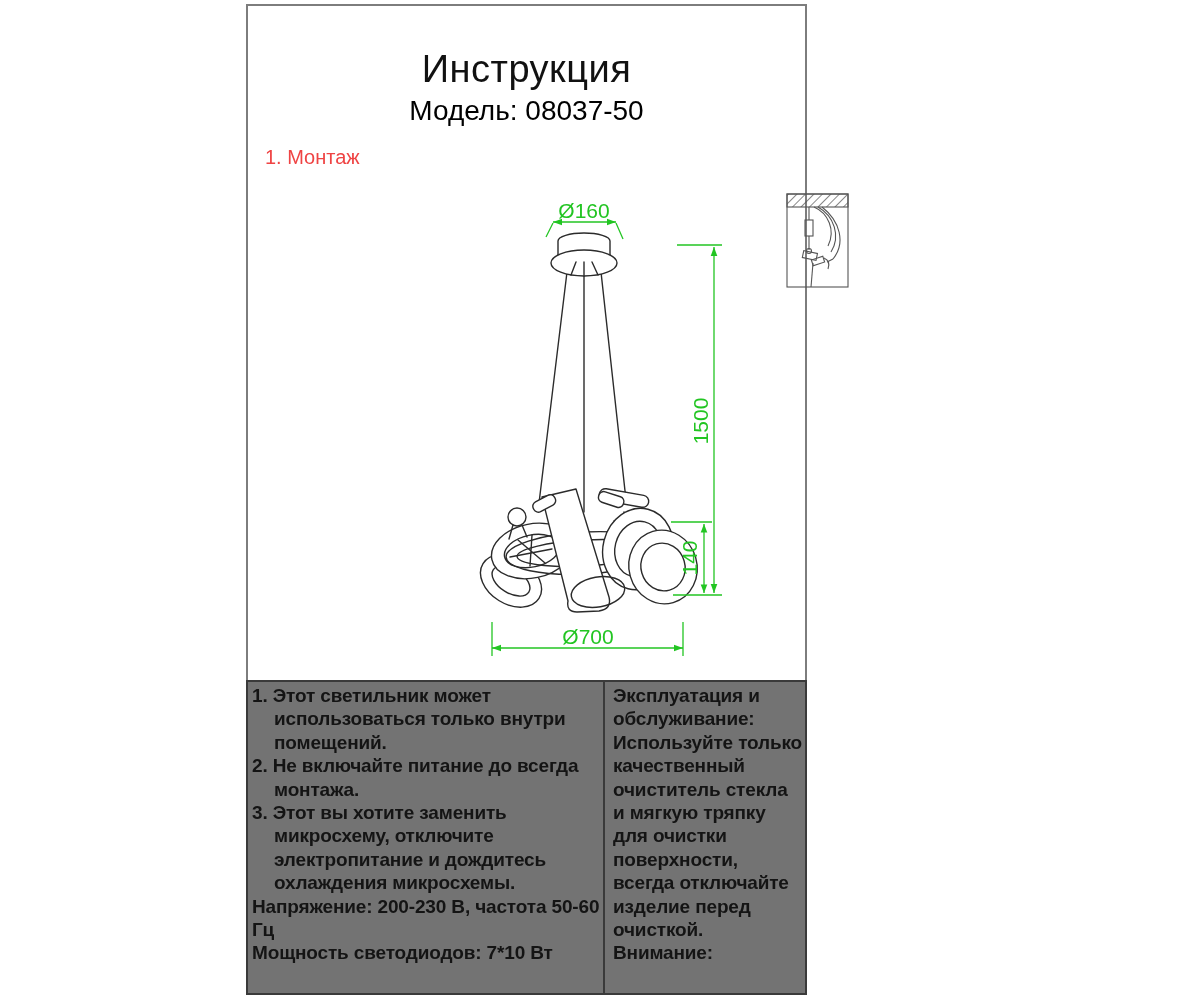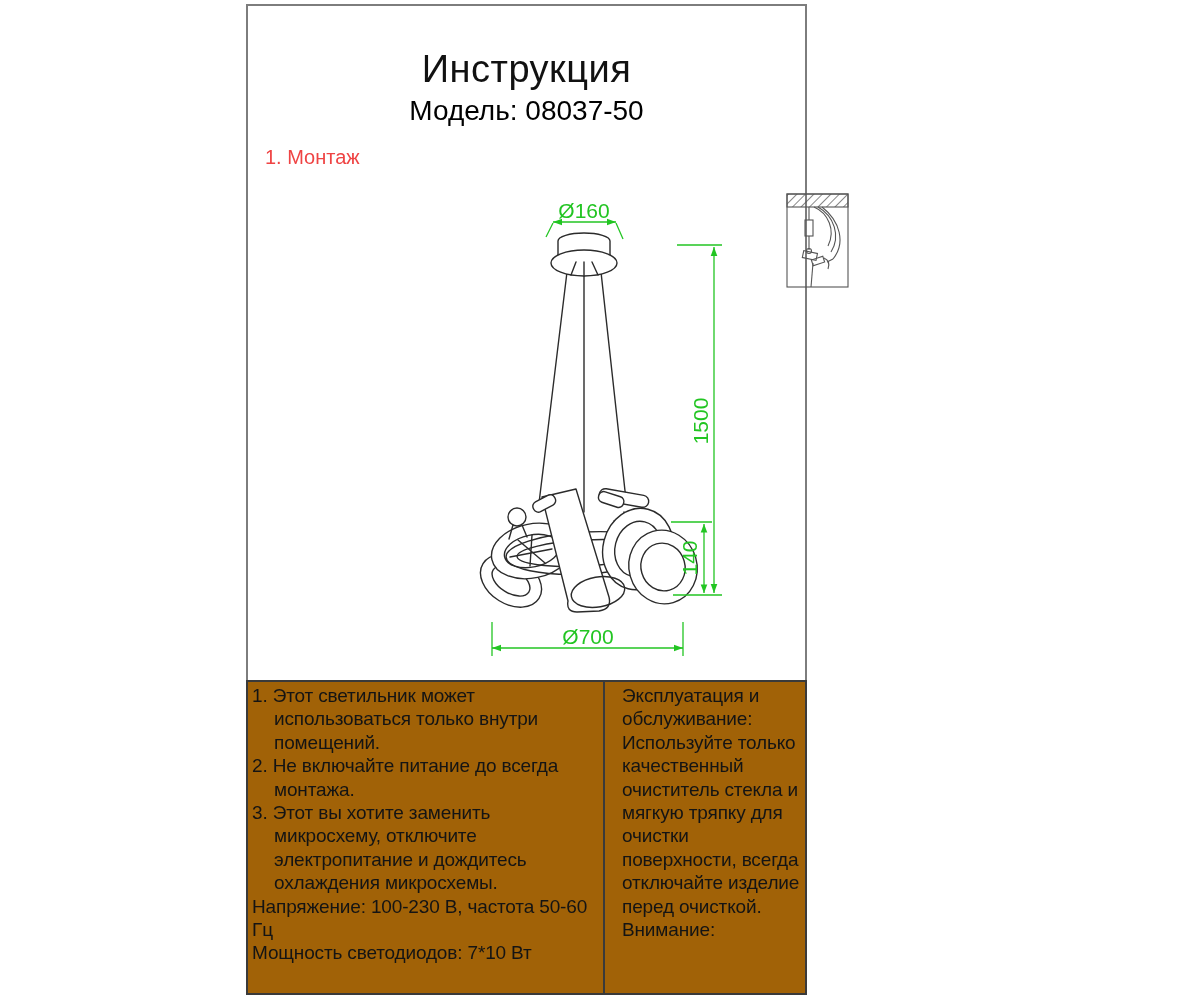"1. Этот светильник может использоваться" .notes { background: #a16207 -> #737373; font-weight: none -> bold }
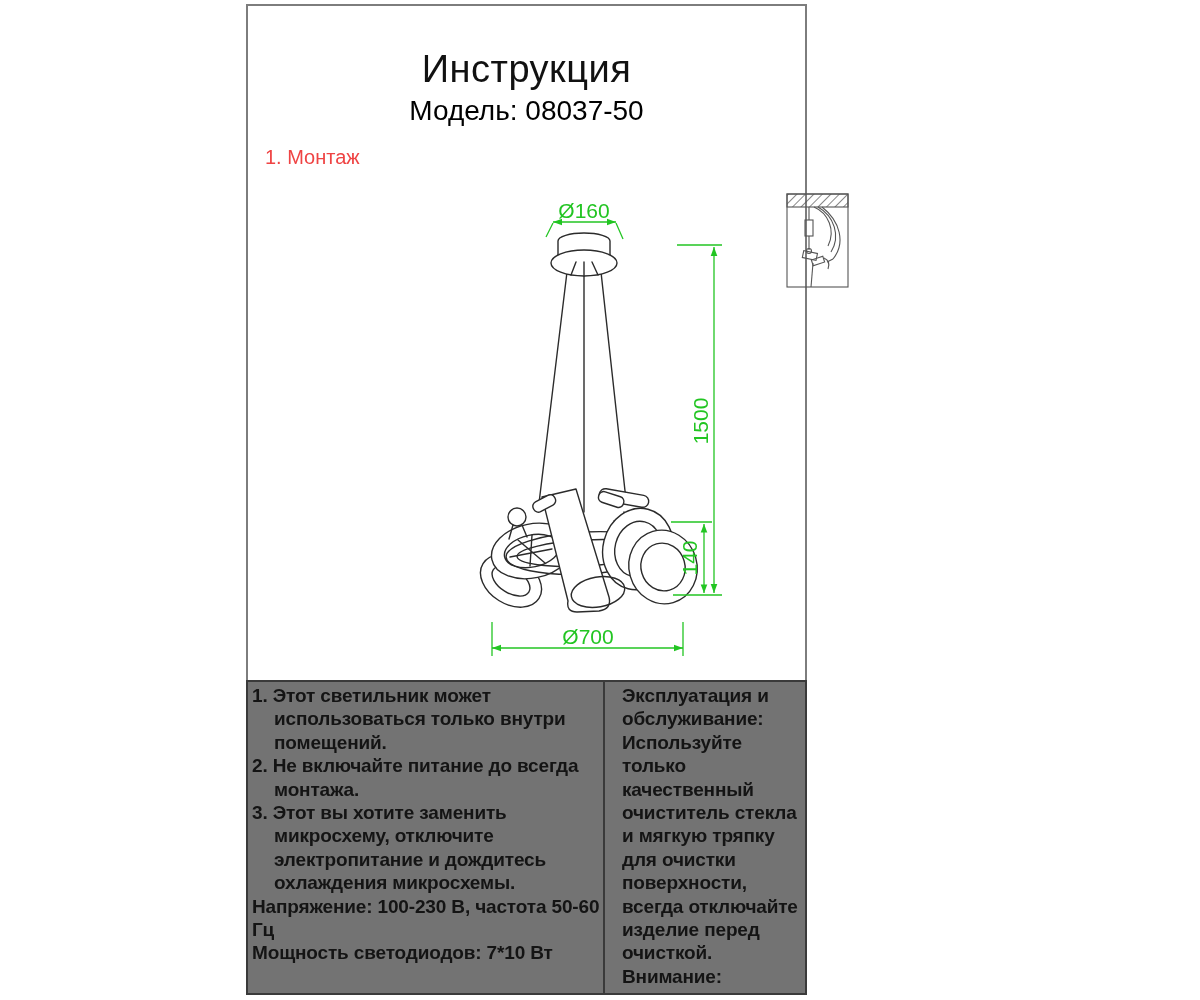"Эксплуатация и обслуживание:" .cell-right { padding: 2px 2px 0 17px -> 2px 2px 0 8px }
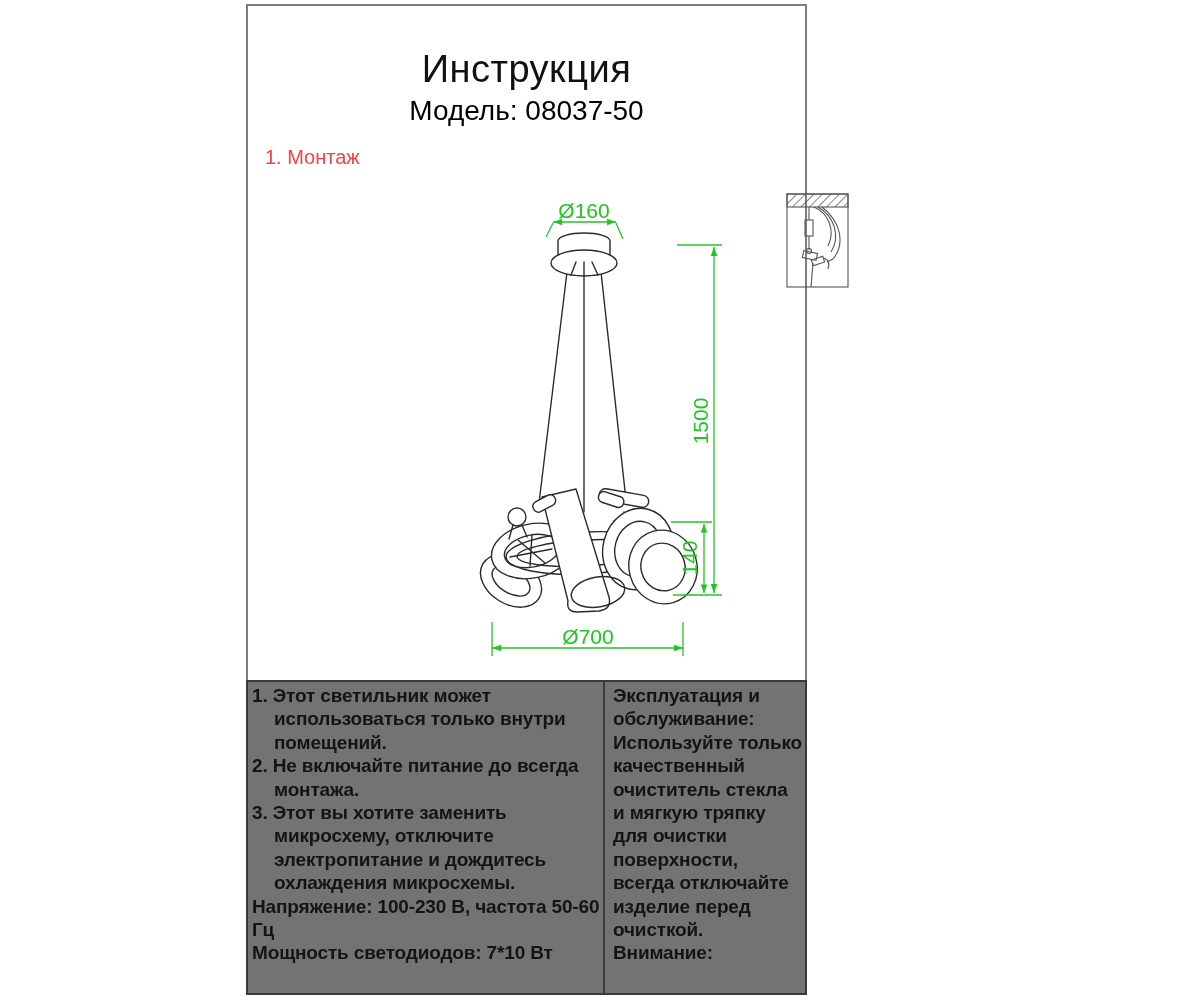"Напряжение: 100-230 В, частота 50-60" div { text: 100-230 -> 200-230 }
